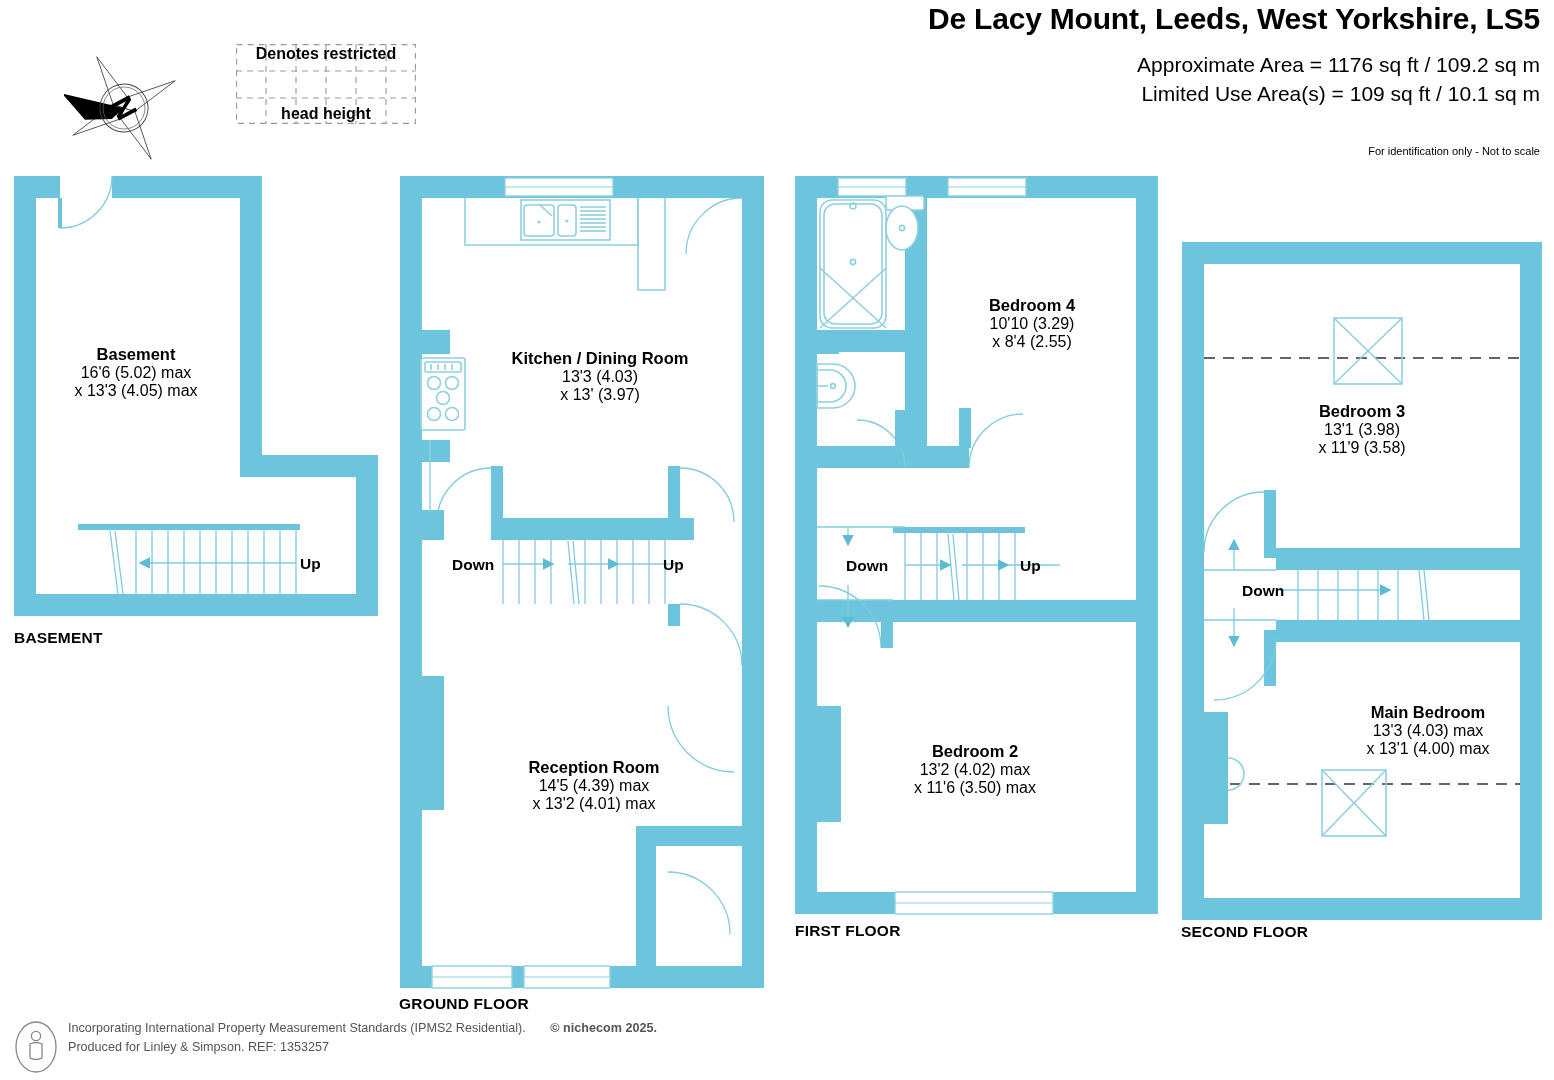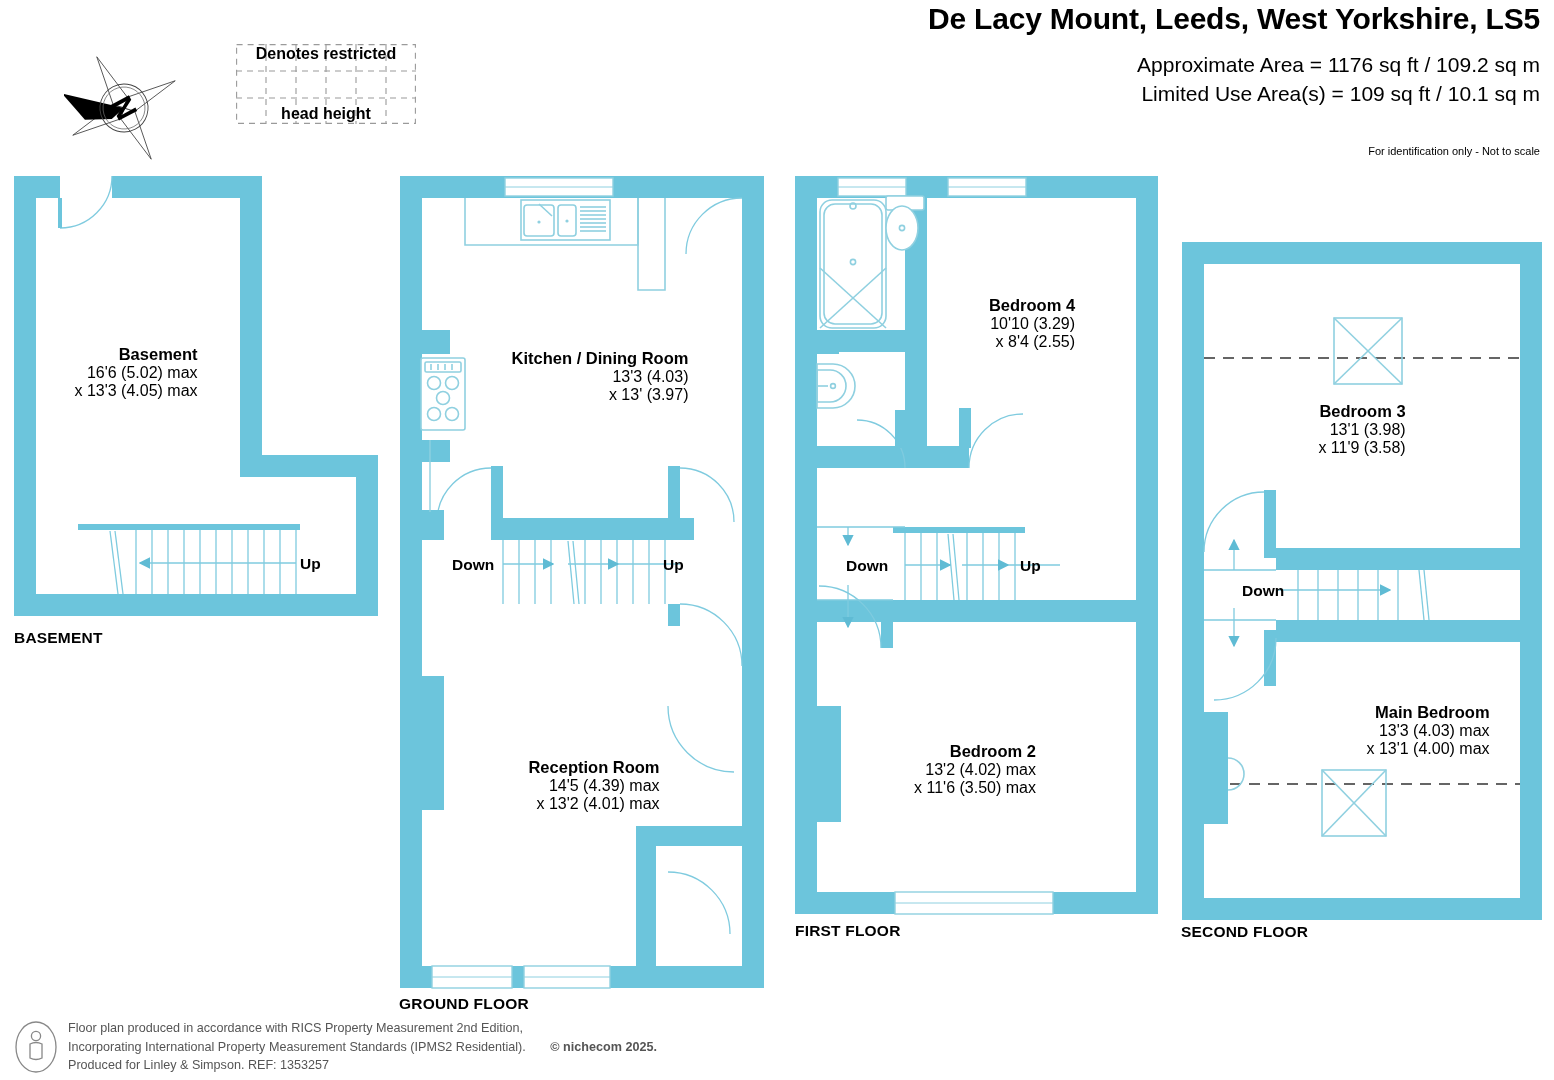"Bedroom 4" .room-label { text-align: right -> center }
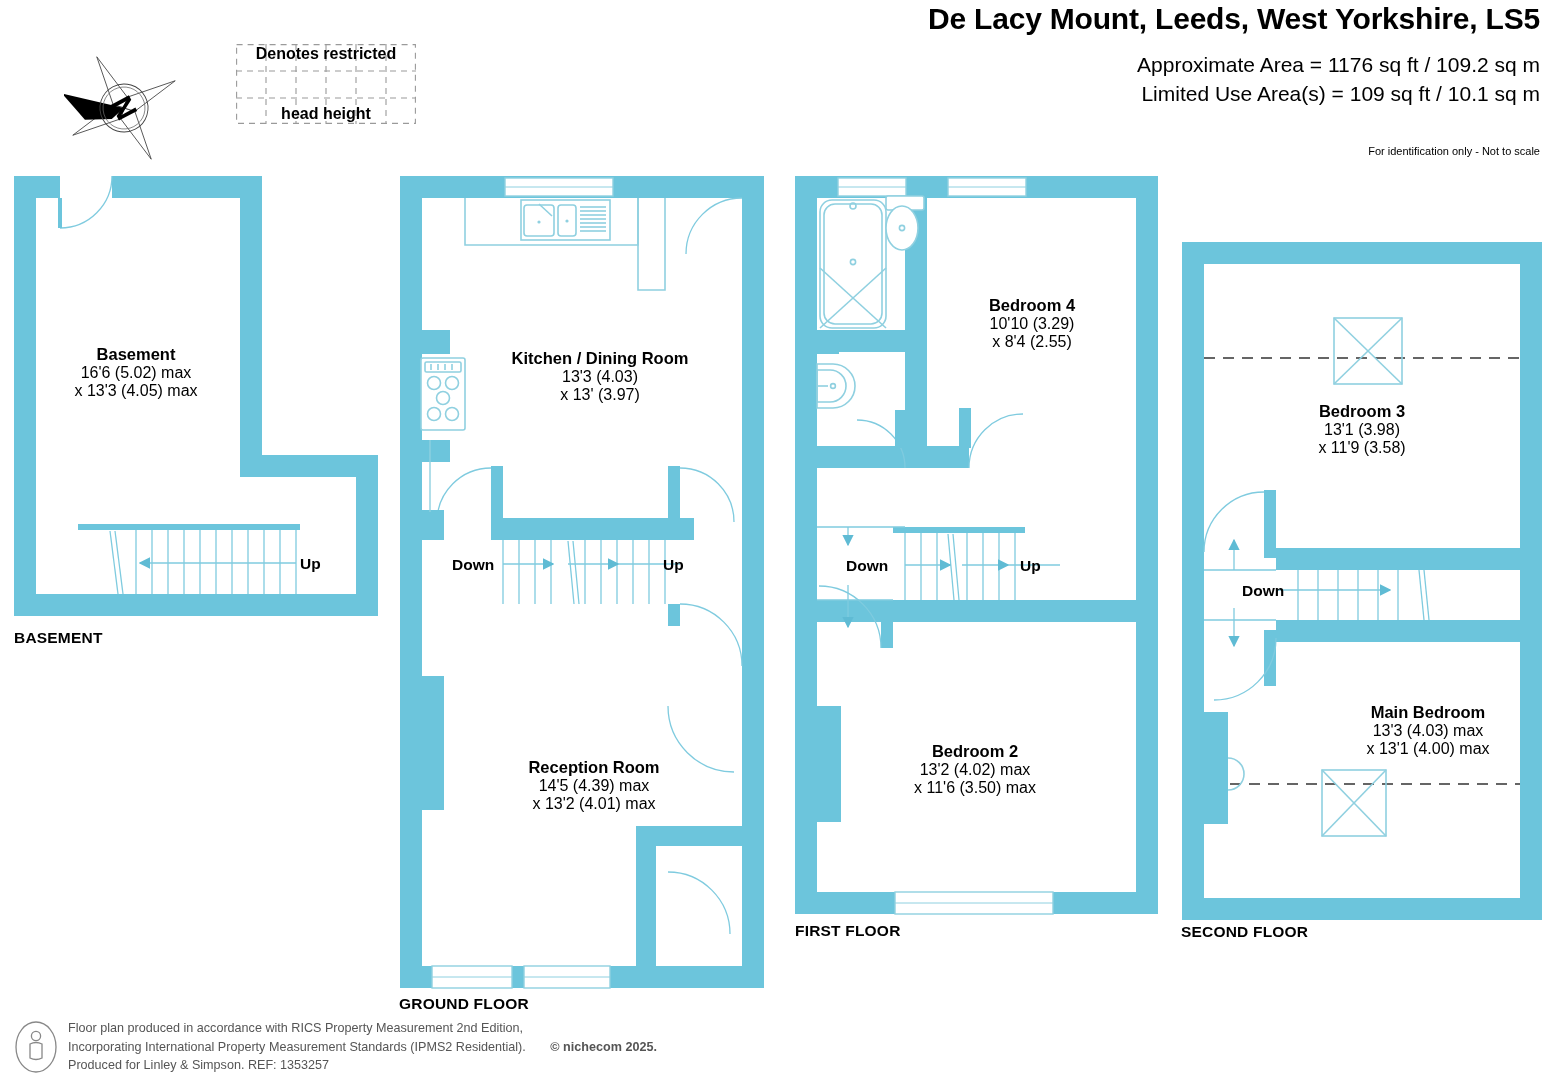"Floor plan produced in accordance" div { html: <div>Floor plan produced in accordance with RICS Property Measurement 2nd Edition,</div> -> none }
